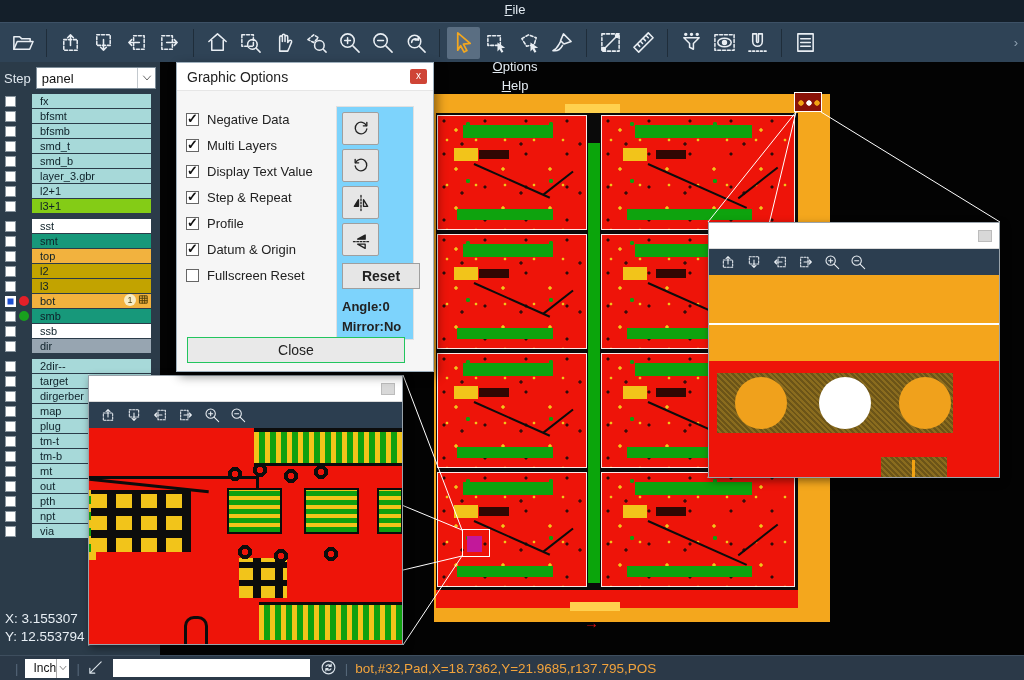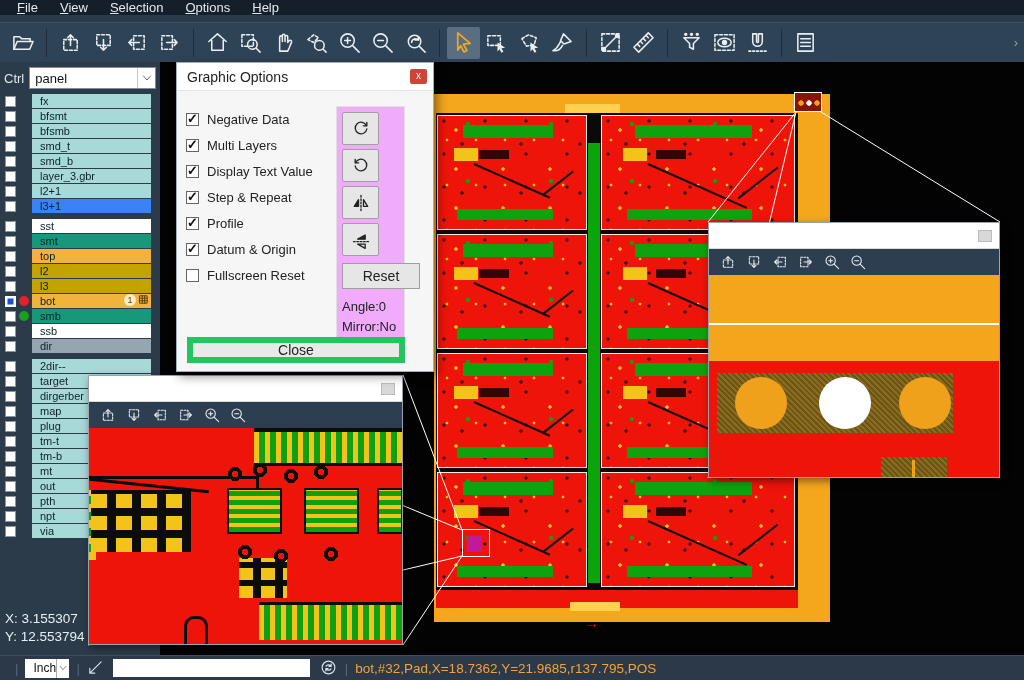"File" .menubar { flex-direction: none -> column; height: 15px -> 22px }
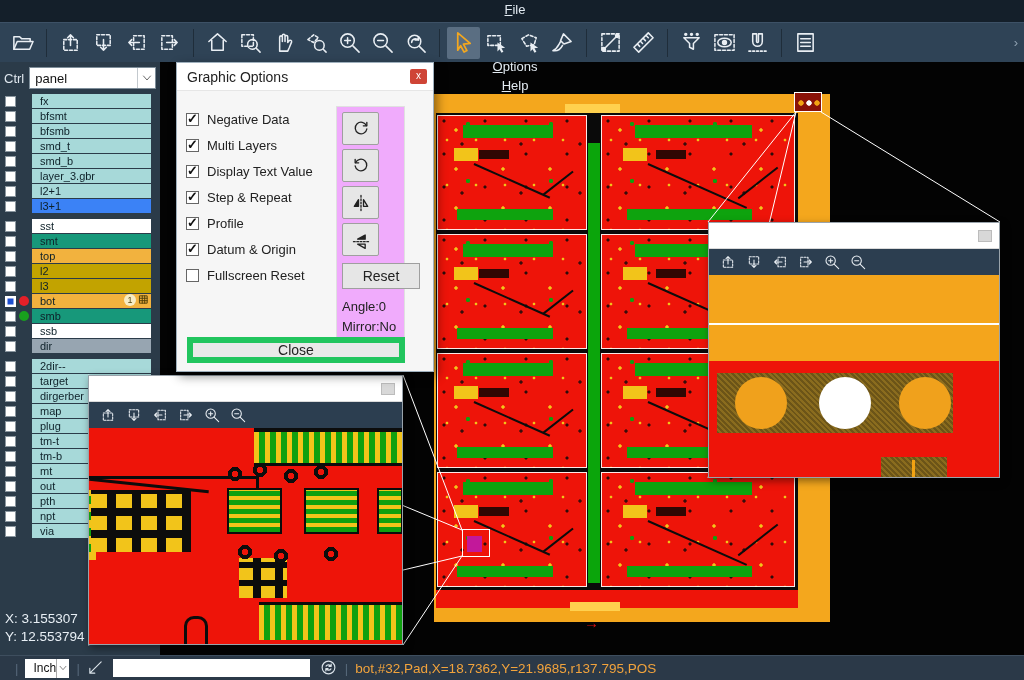"Ctrl" span.steplabel { text: Ctrl -> Step }
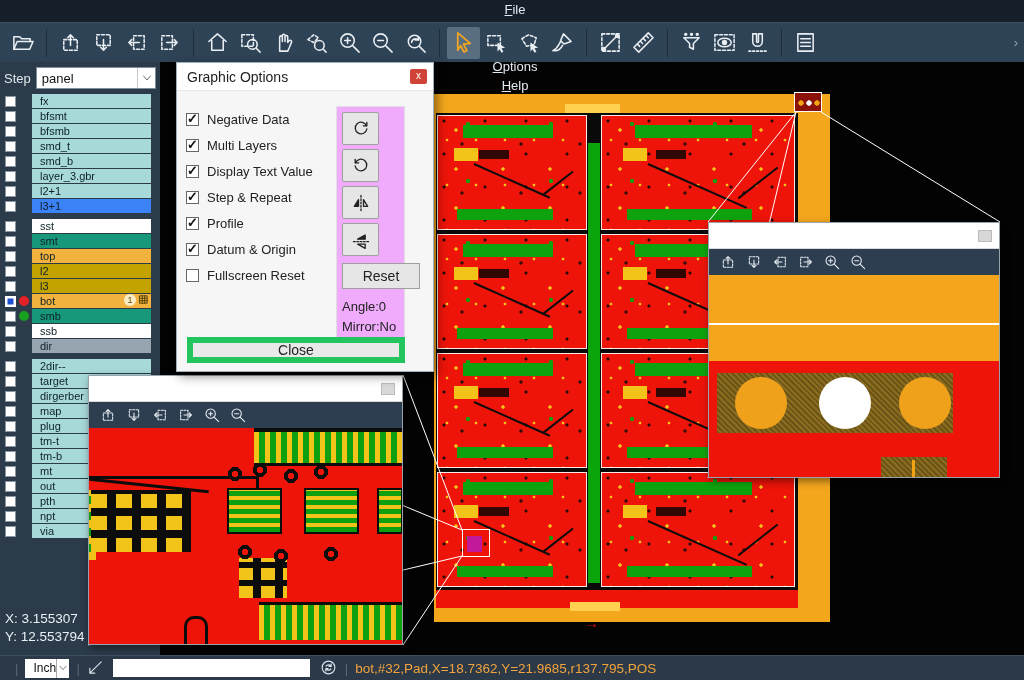"l3+1" div.lbl { background: #3b82f6 -> #84cc16 }
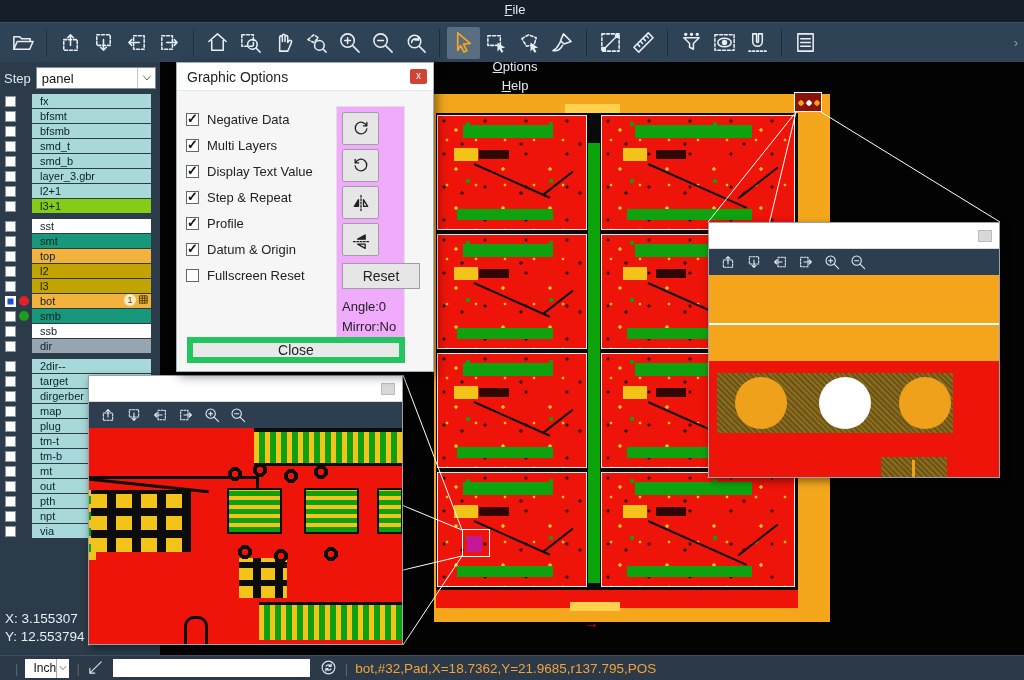"Reset" .rpanel { background: #f0abfc -> #7dd3fc; font-weight: none -> bold; width: 69px -> 78px }
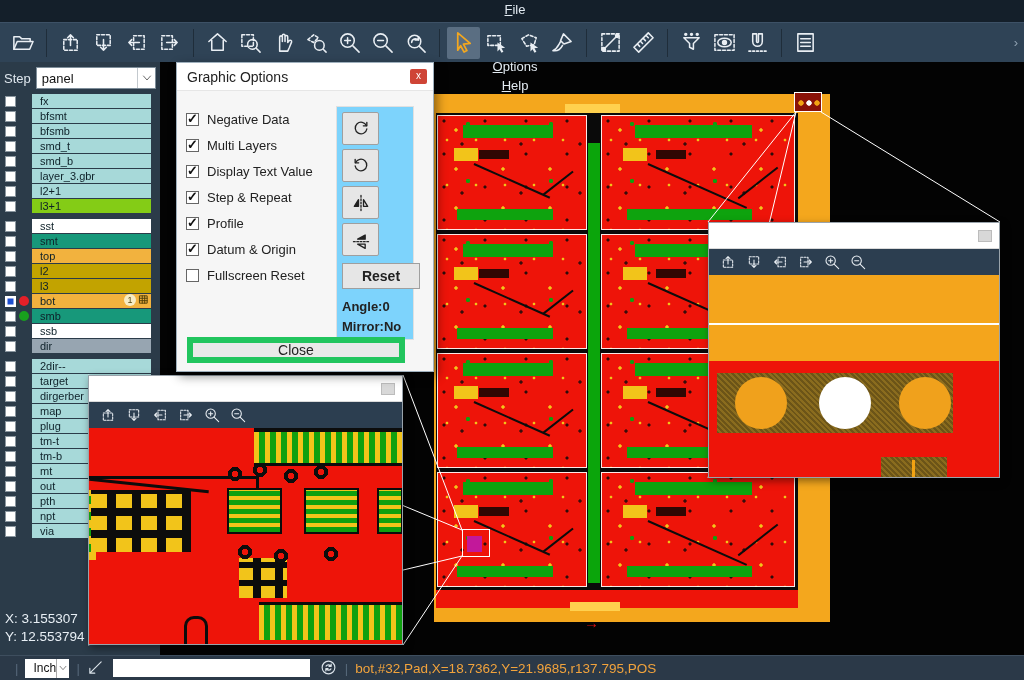"Close" .dclosebtn { border: 6px solid #22c55e -> 1px solid #22c55e }
